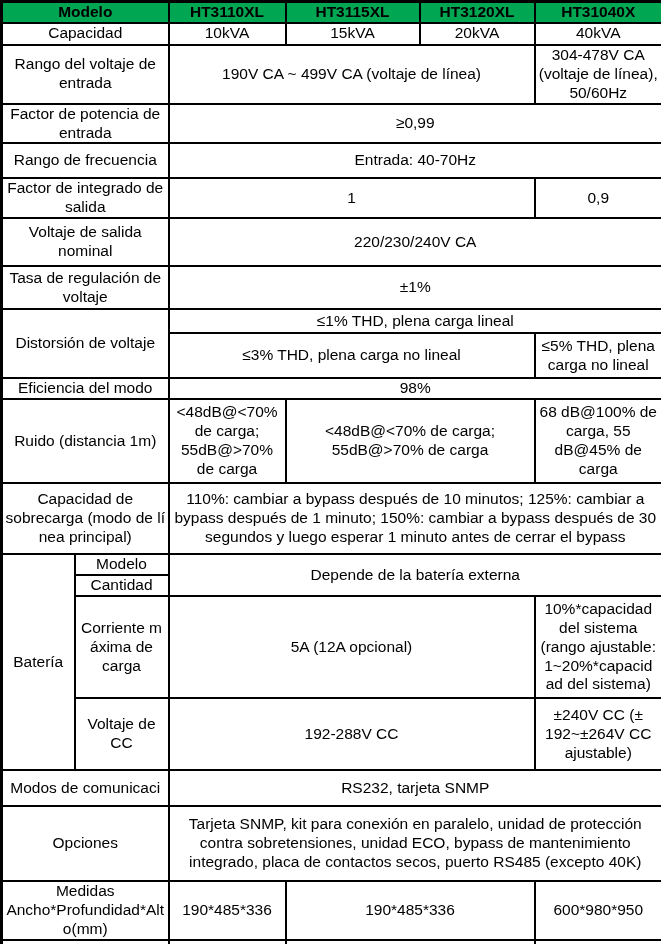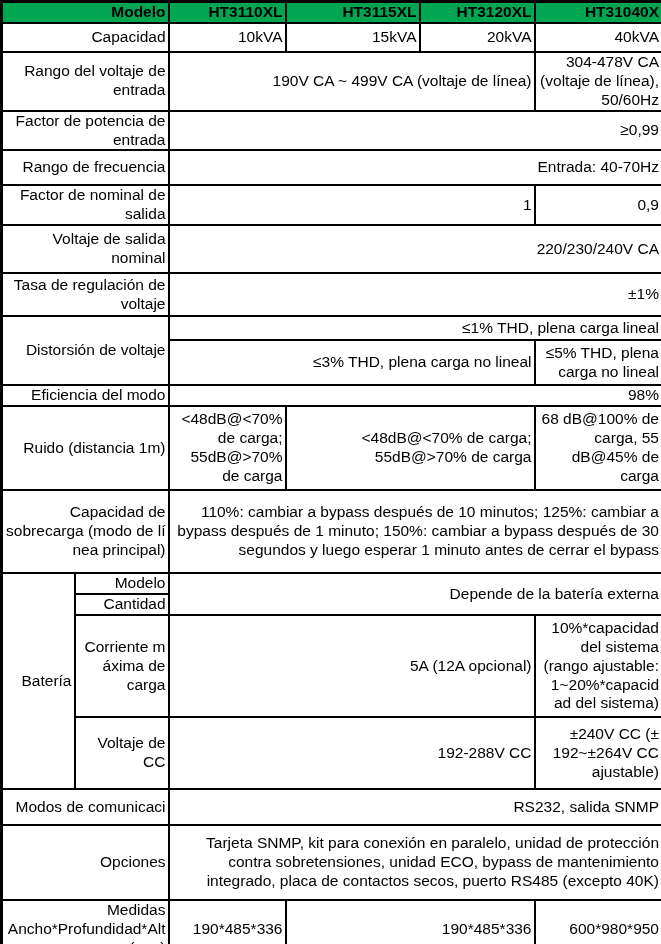"Modelo" table.spec td { text-align: right -> center }
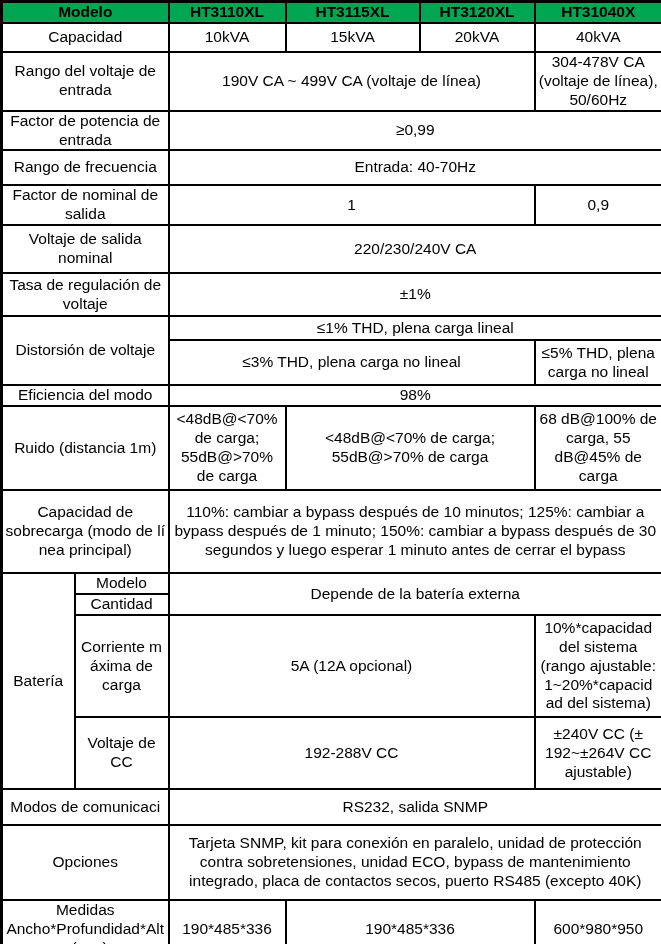"Capacidad" tr { height: 29px -> 22px }
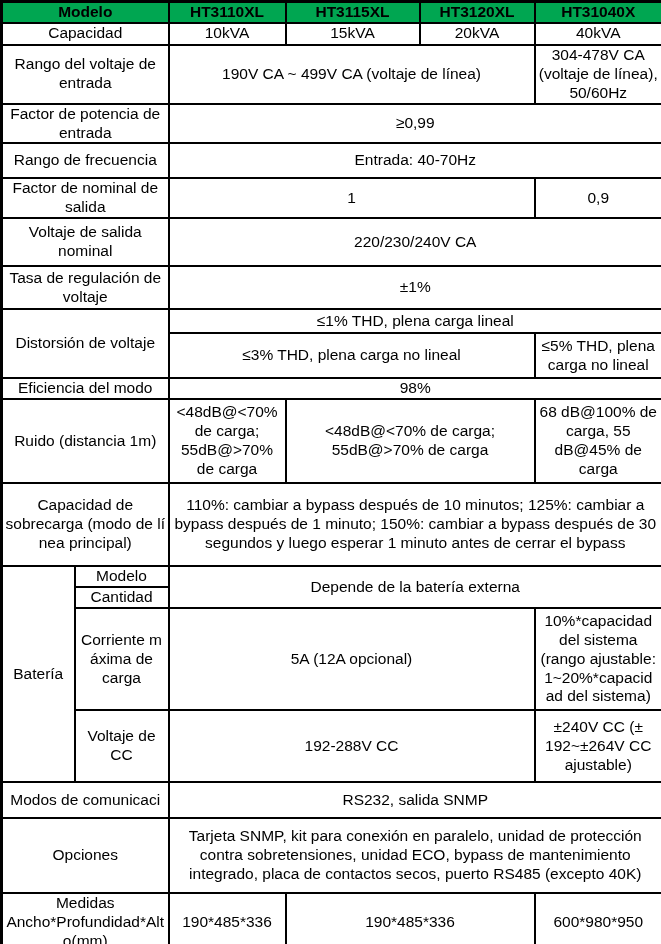"Factor de nominal de salida" td { text: nominal -> integrado }
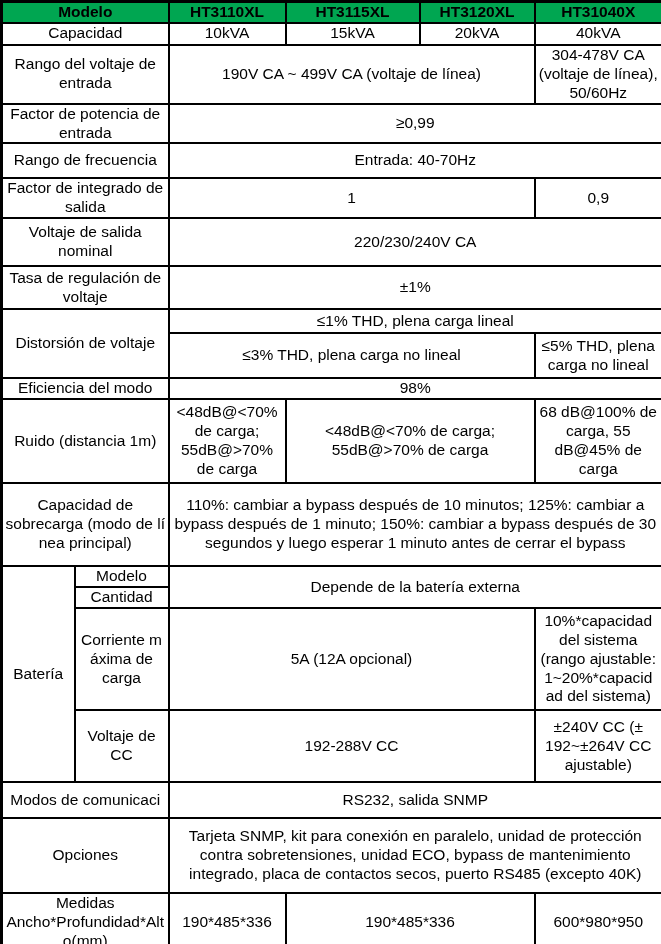"Capacidad de" tr { height: 83px -> 71px }
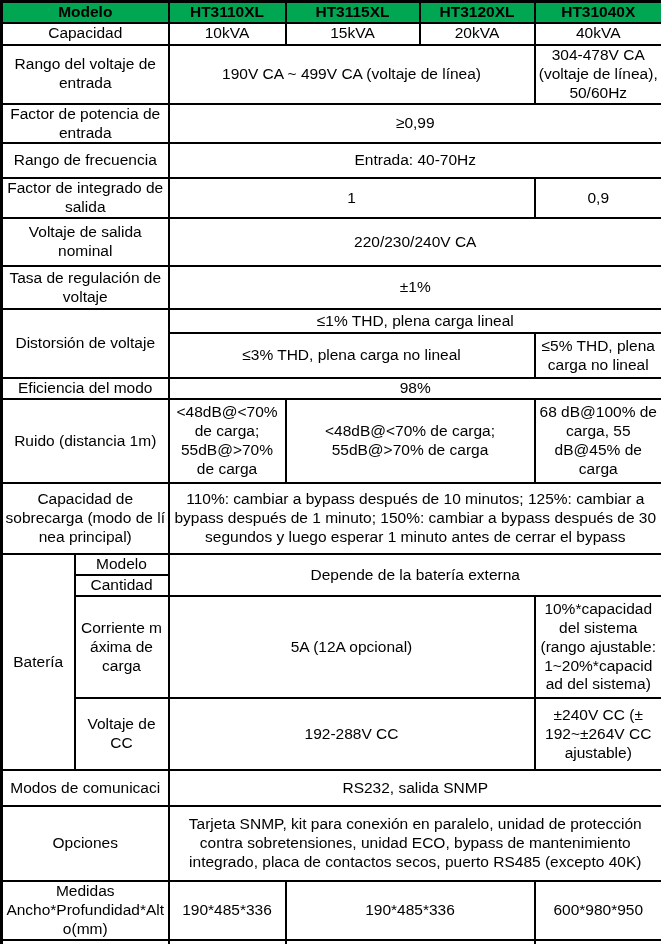"RS232, salida SNMP" td { text: salida -> tarjeta }
